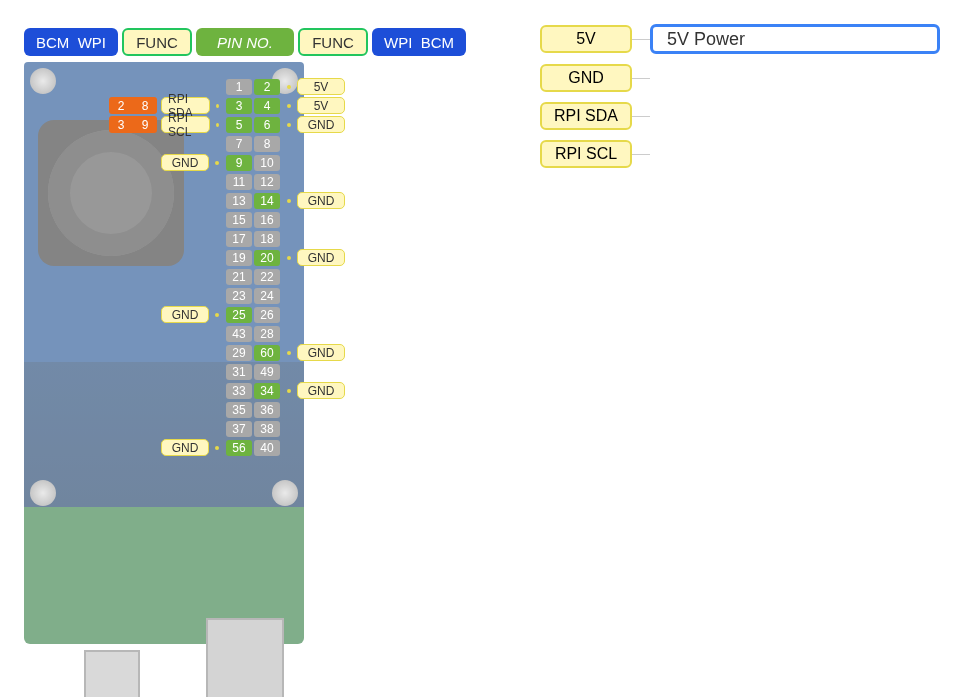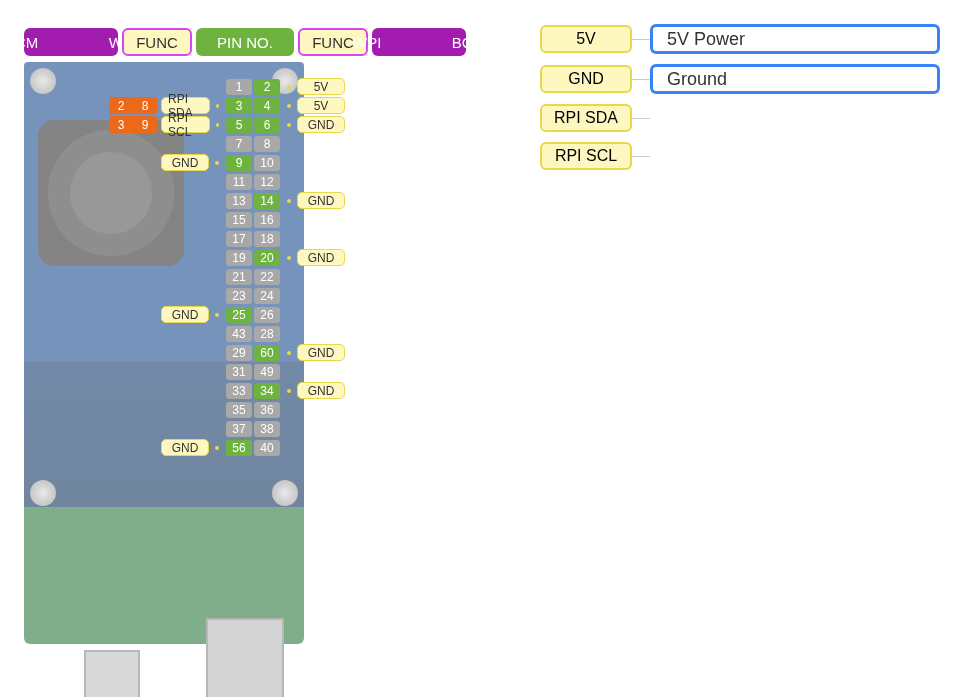"BCM" .hdr-orange { background: #a21caf -> #1d4ed8; gap: 31px -> none }
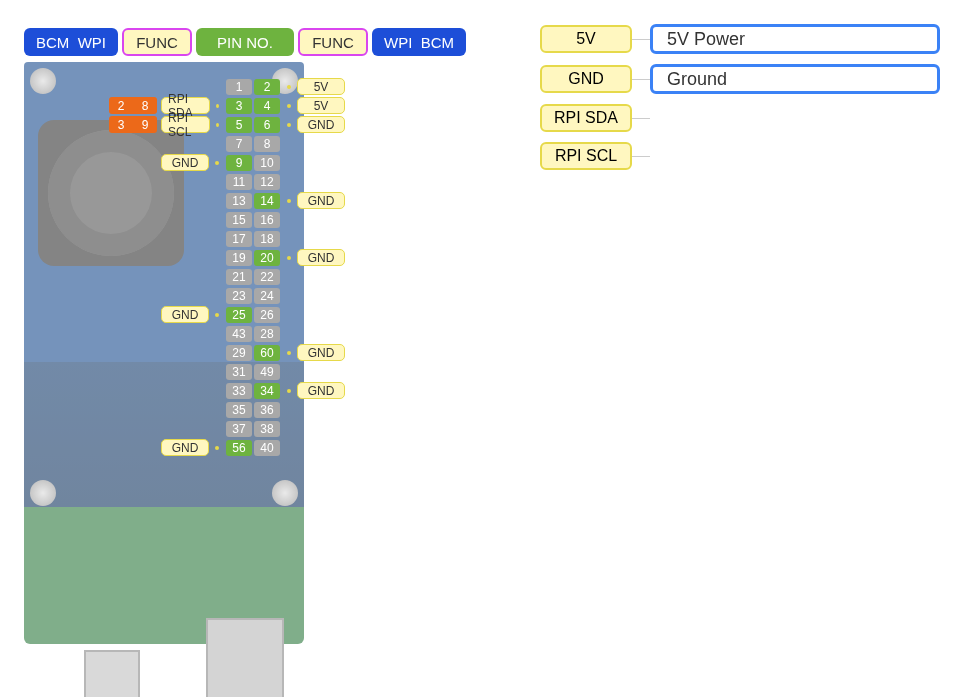"FUNC" .hdr-yellow { border: 2px solid #d946ef -> 2px solid #22c55e }
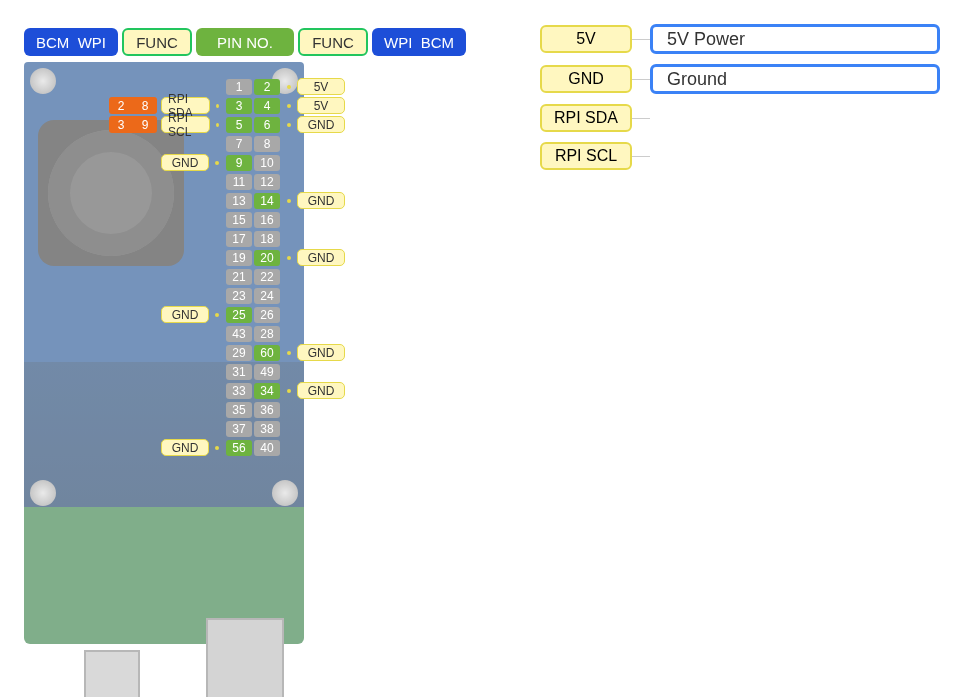"PIN NO." .hdr-green { font-style: none -> italic }
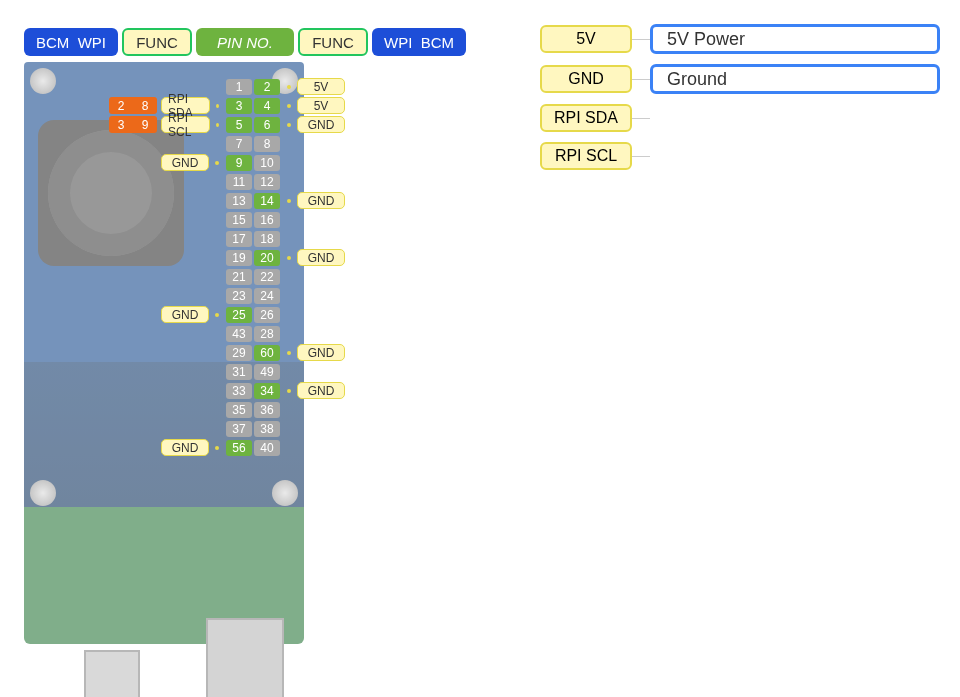"Ground" span.legend-val { html: <span>Ground</span> -> none }
